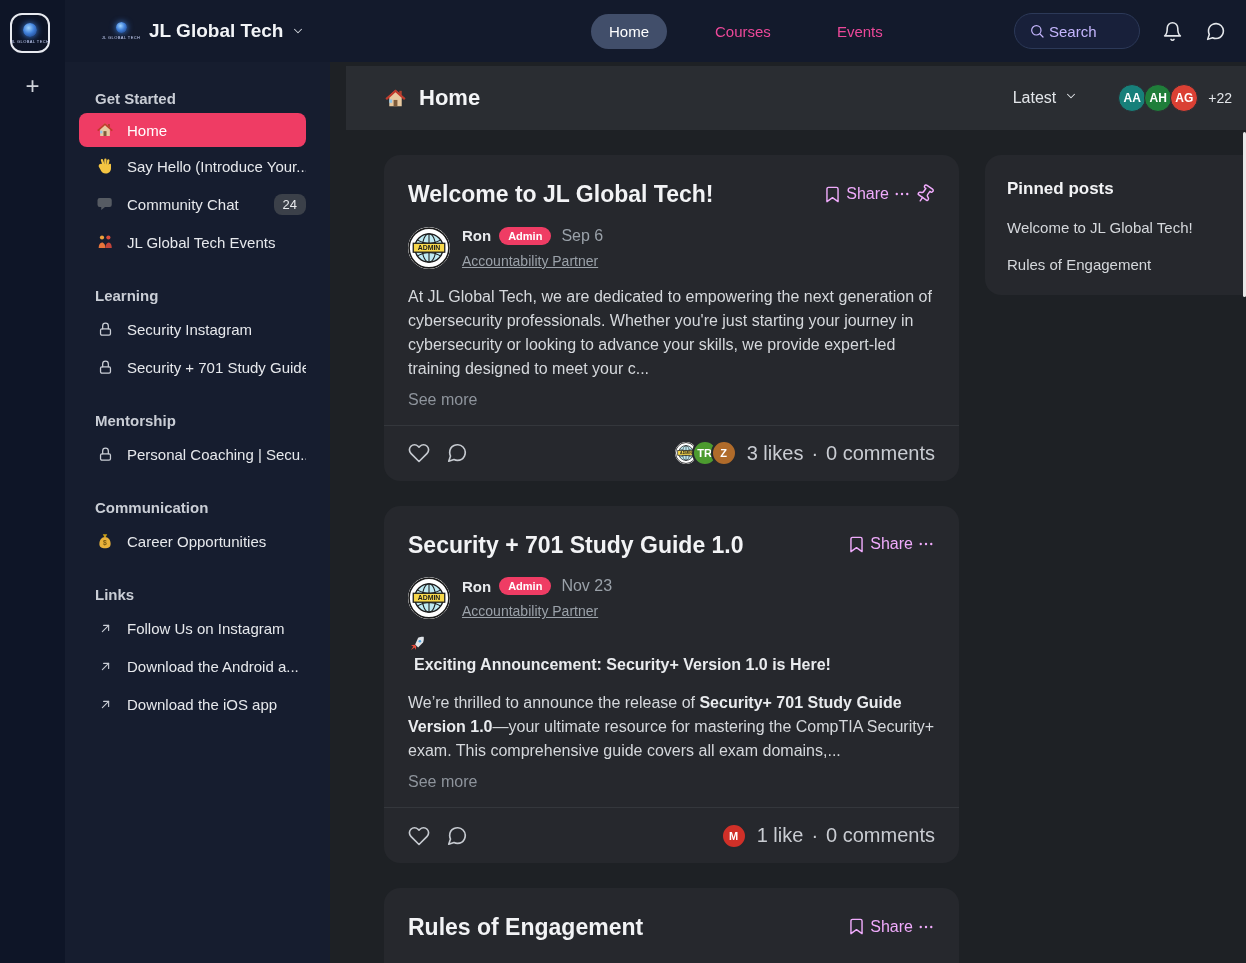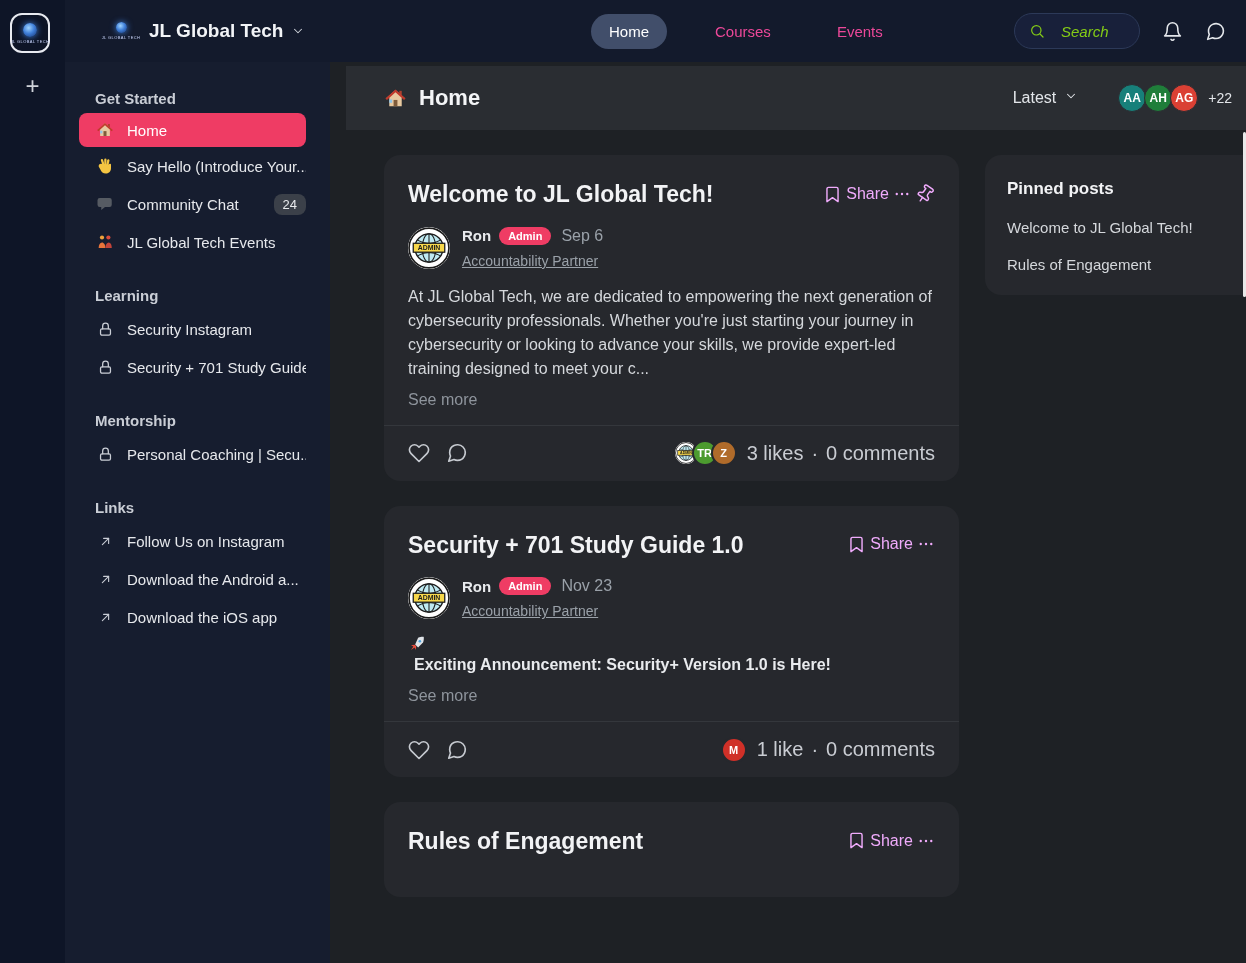"Search" .search-pill { color: #84cc16 -> #c4b5fd; font-style: italic -> none; gap: 16px -> 4px }
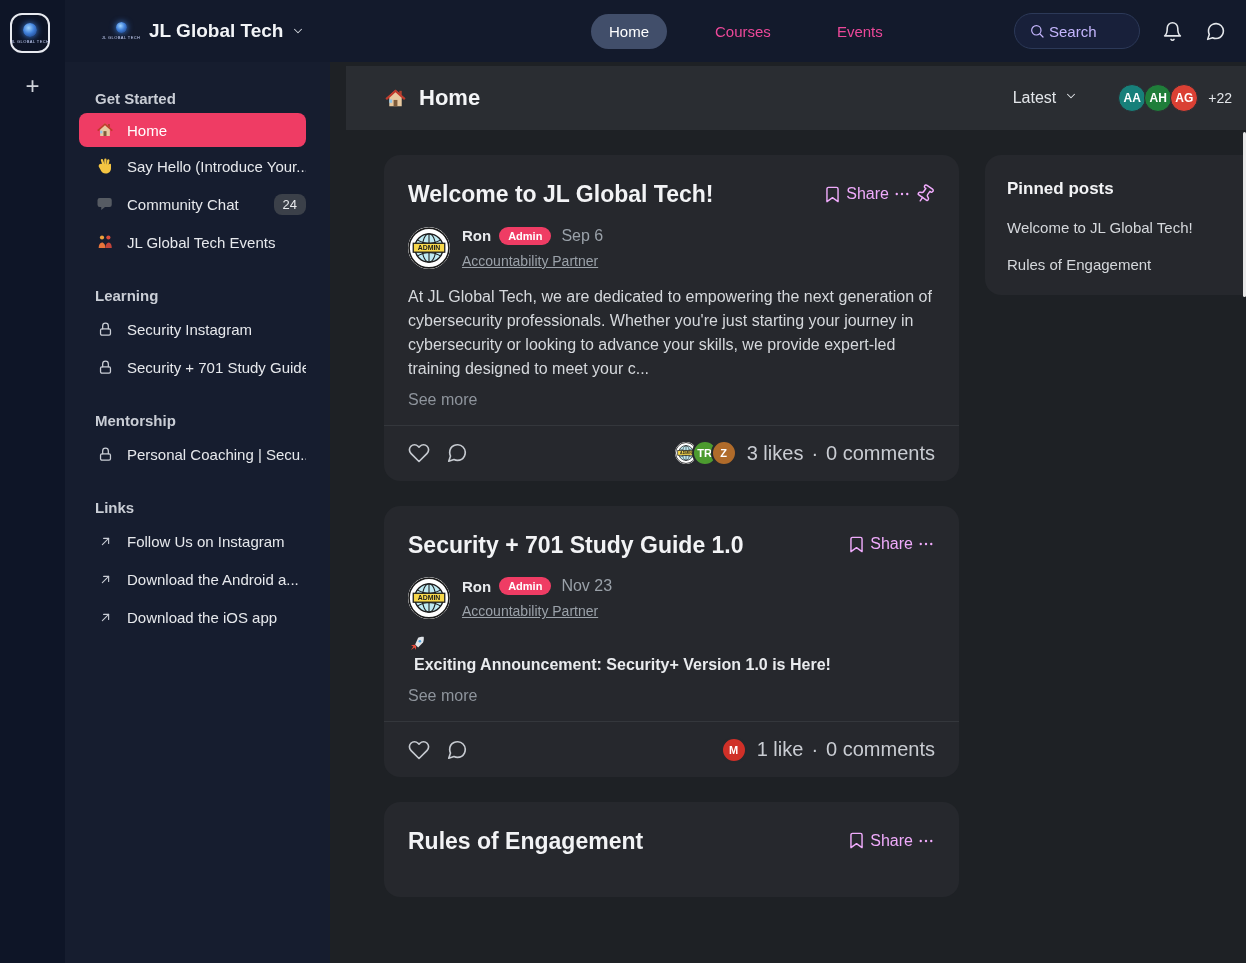"Communication" div.side-section { html: none -> <div> <div>Communication</div> <div> <span> <svg> <path></path> <path></path> <text>$</text> </svg> </span> <span>Career Opportunities</span> </div> </div> }
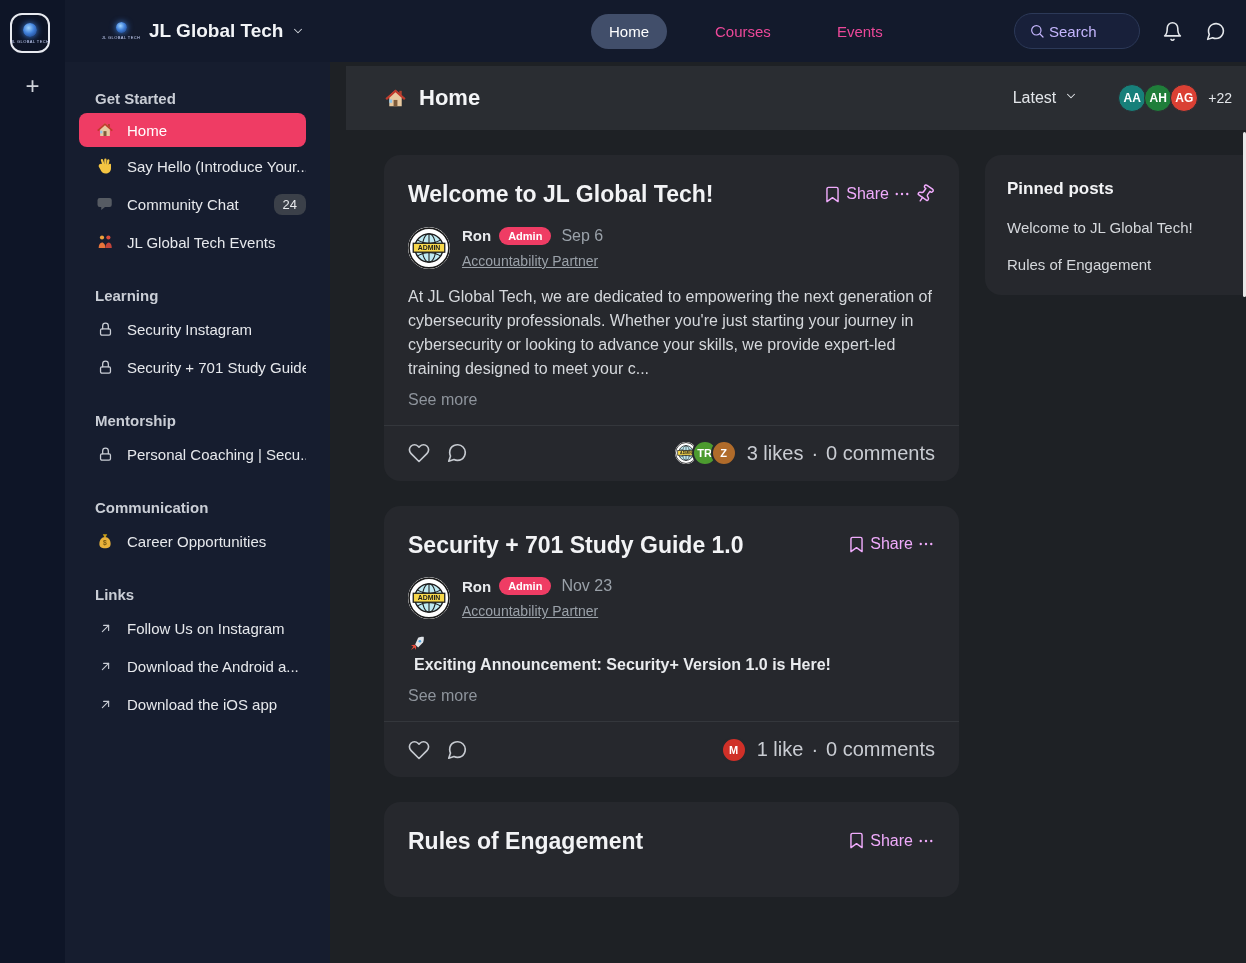"We’re thrilled to announce the" p { html: none -> <p><span>We’re thrilled to announce the release of </span><b>Security+ 701 Study Guide Version 1.0</b><span>—your ultimate resource for mastering the CompTIA Security+ exam. This comprehensive guide covers all exam domains,...</span></p> }
